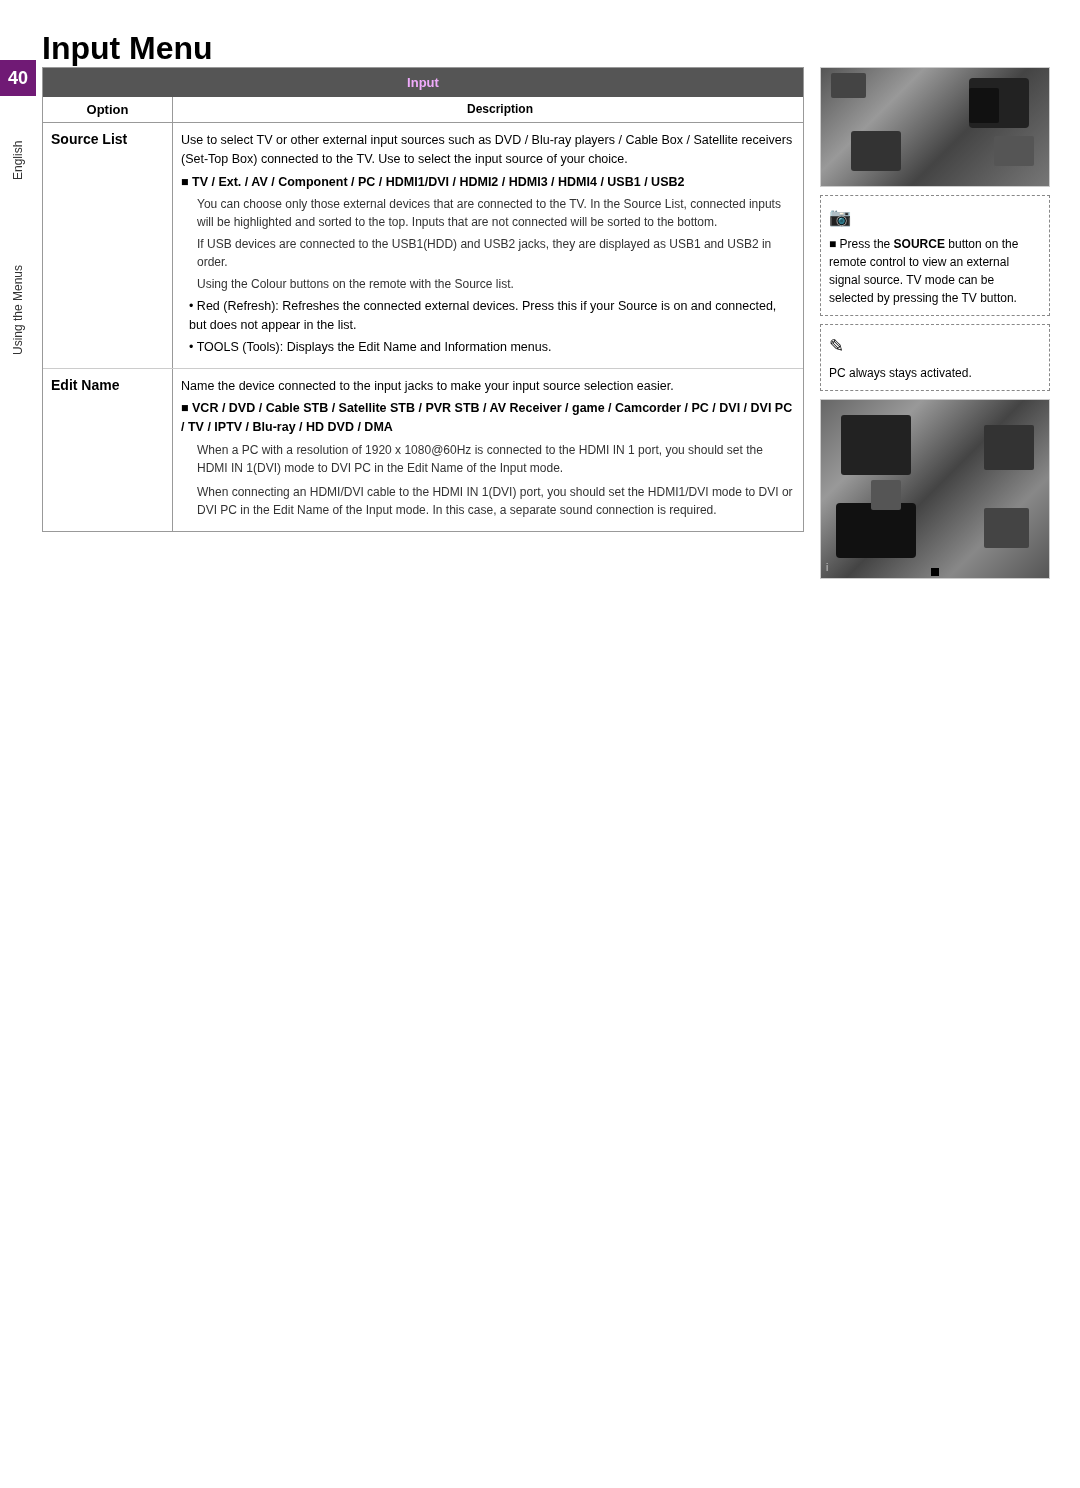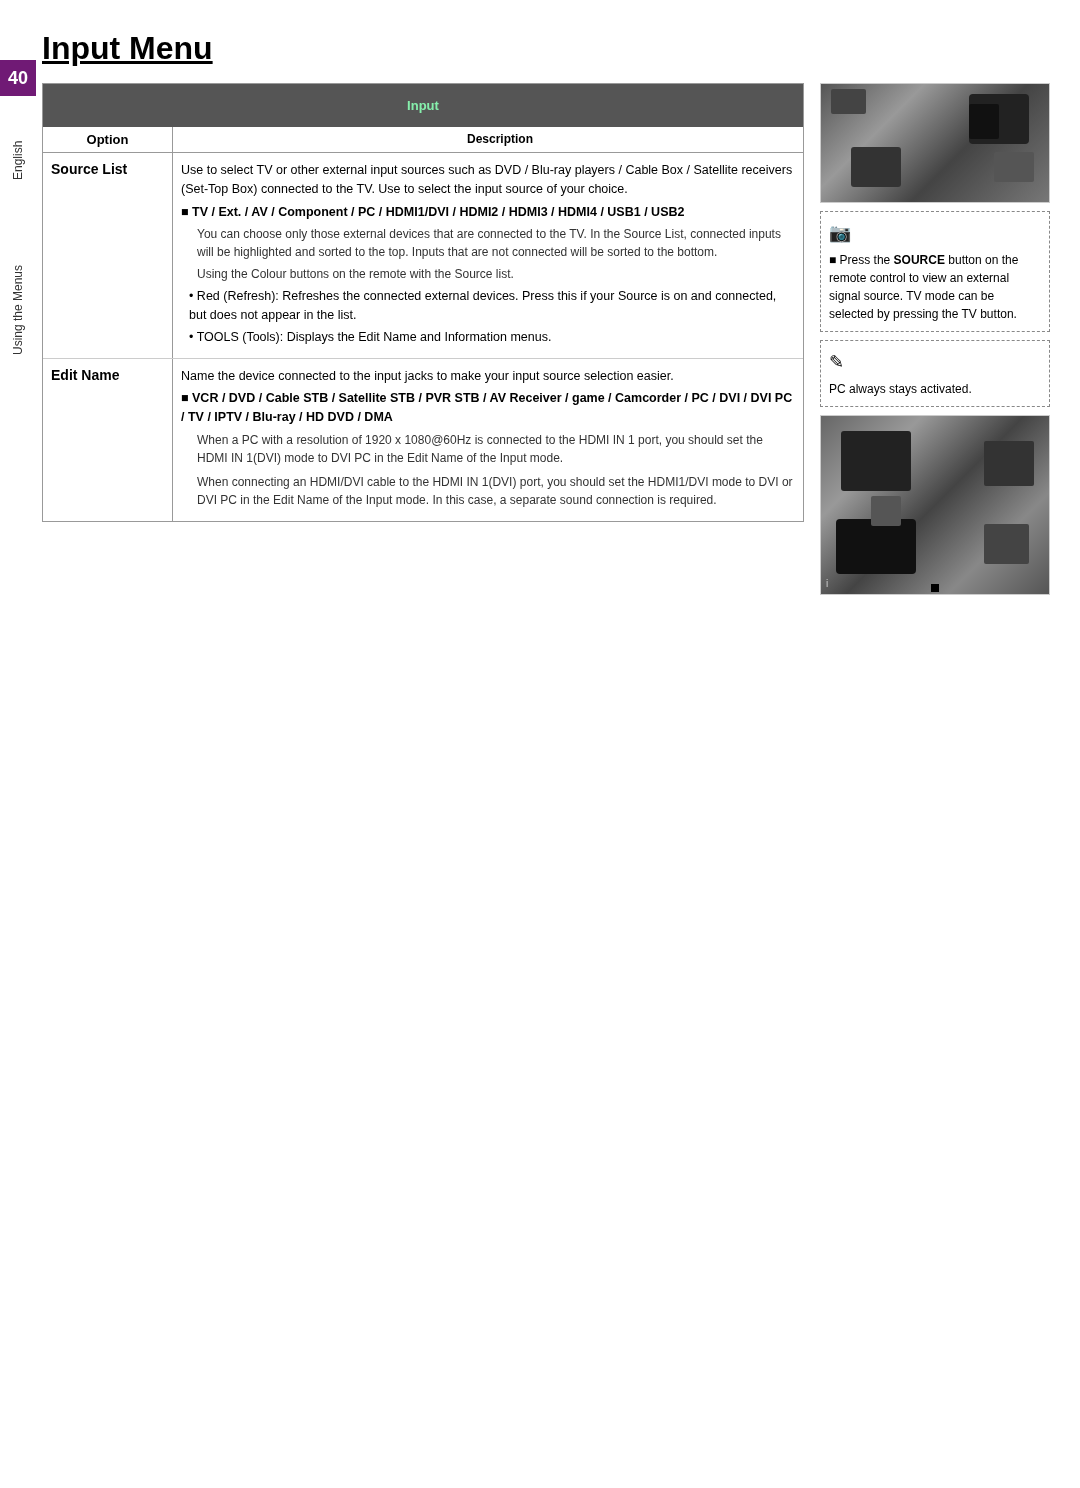"Input Menu" .page-title { margin-bottom: 16px -> none; text-decoration: underline -> none }
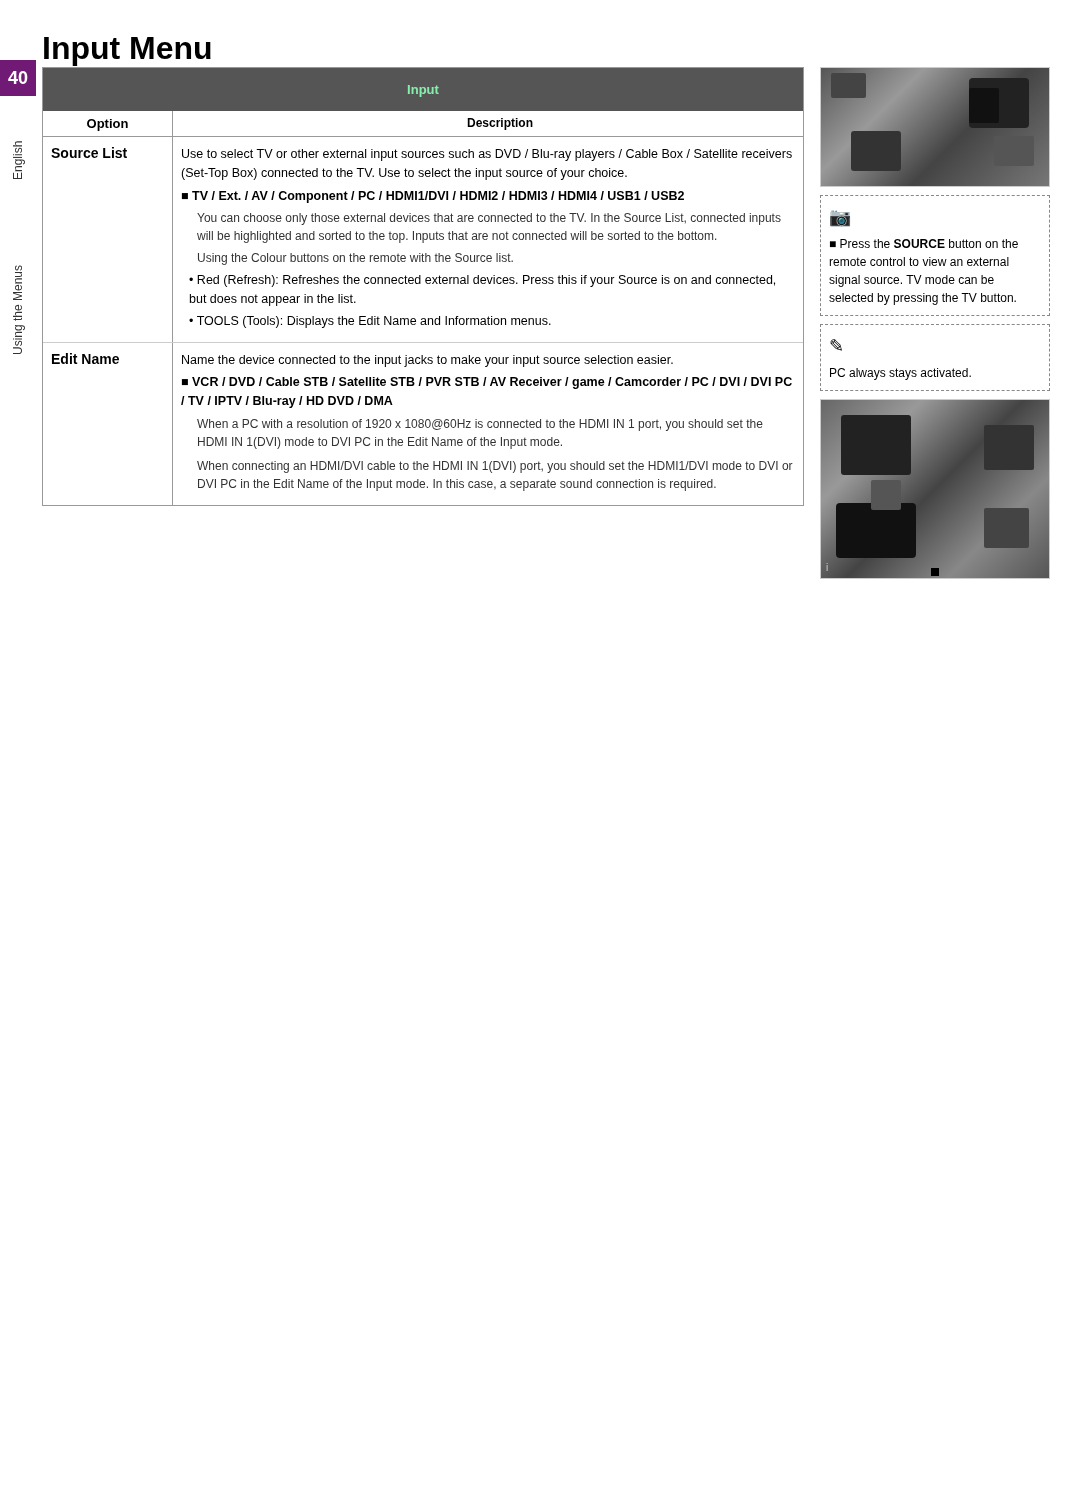"Input" .table-header { color: #86efac -> #f0abfc; padding: 14px 8px -> 7px 8px }
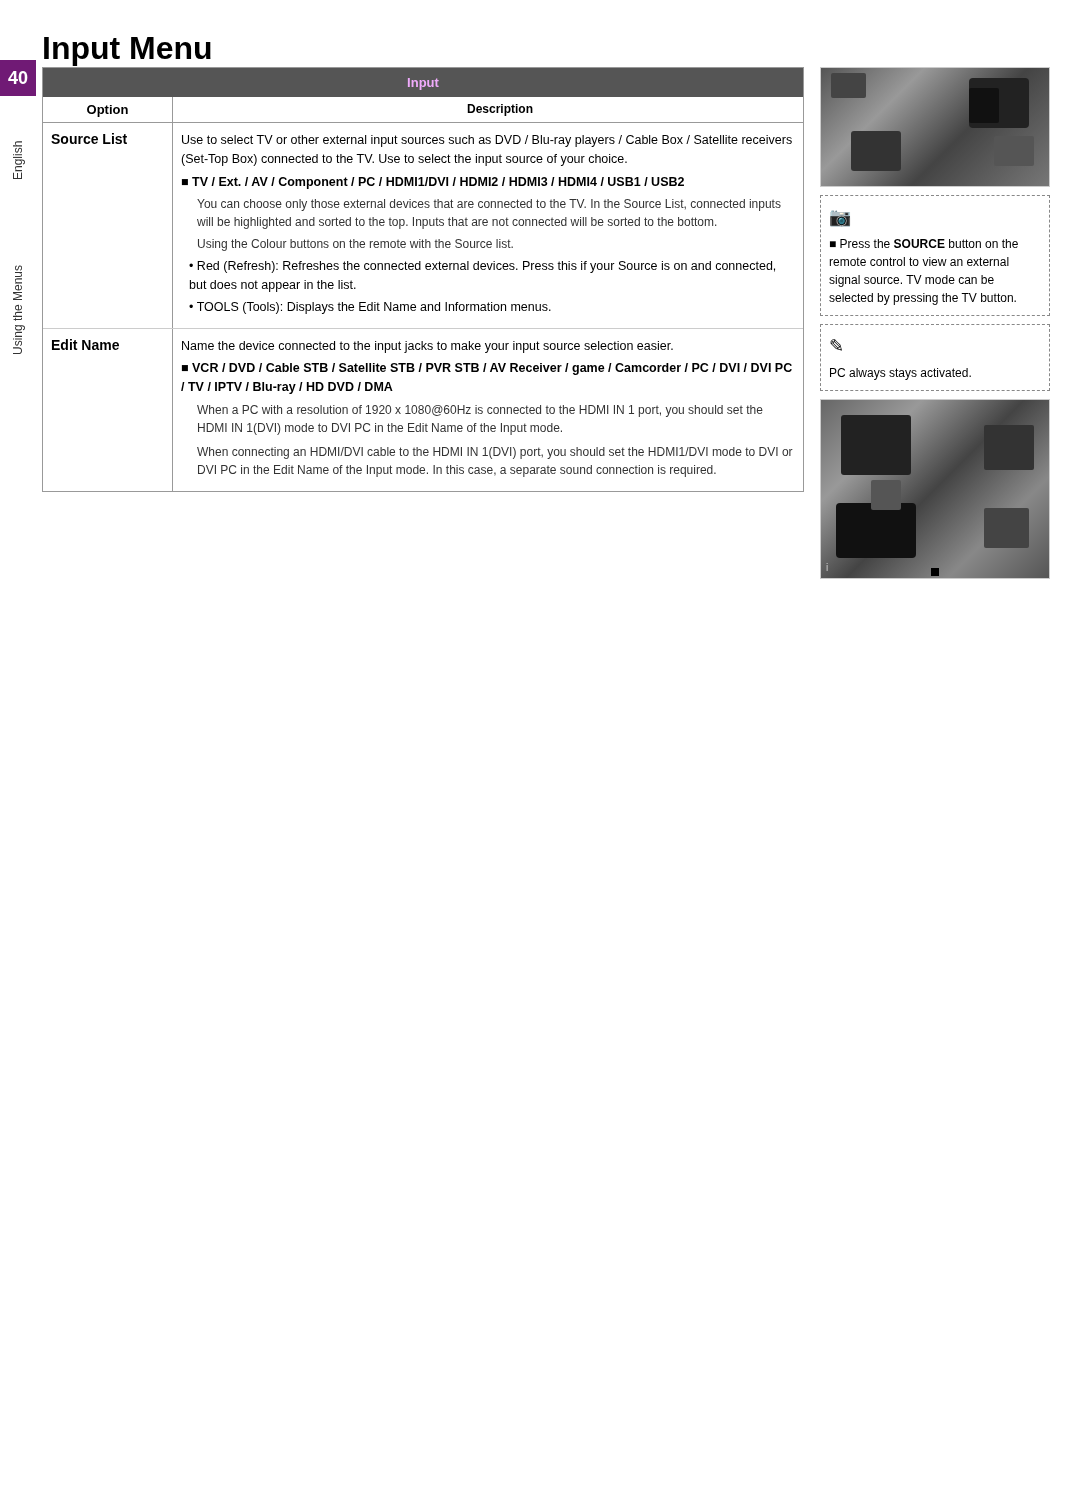"If USB devices are connected" p.sub-text { html: none -> <p>If USB devices are connected to the USB1(HDD) and USB2 jacks, they are displayed as USB1 and USB2 in order.</p> }
